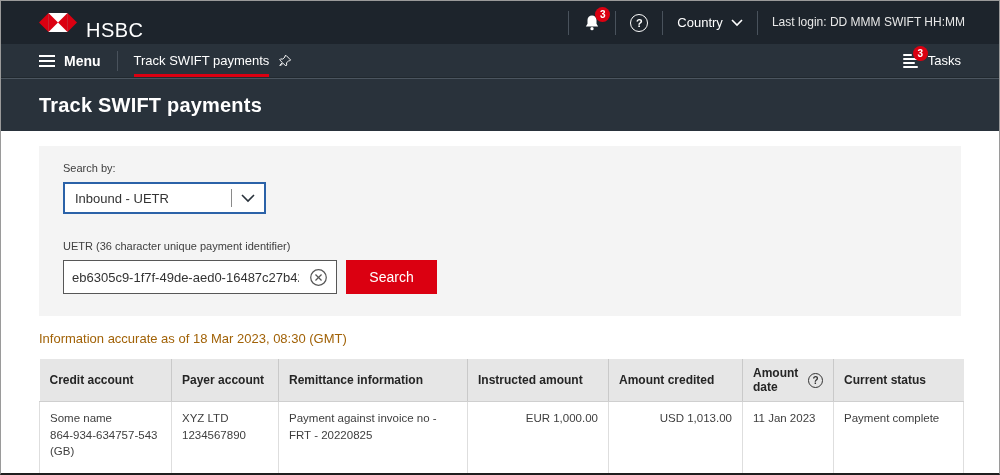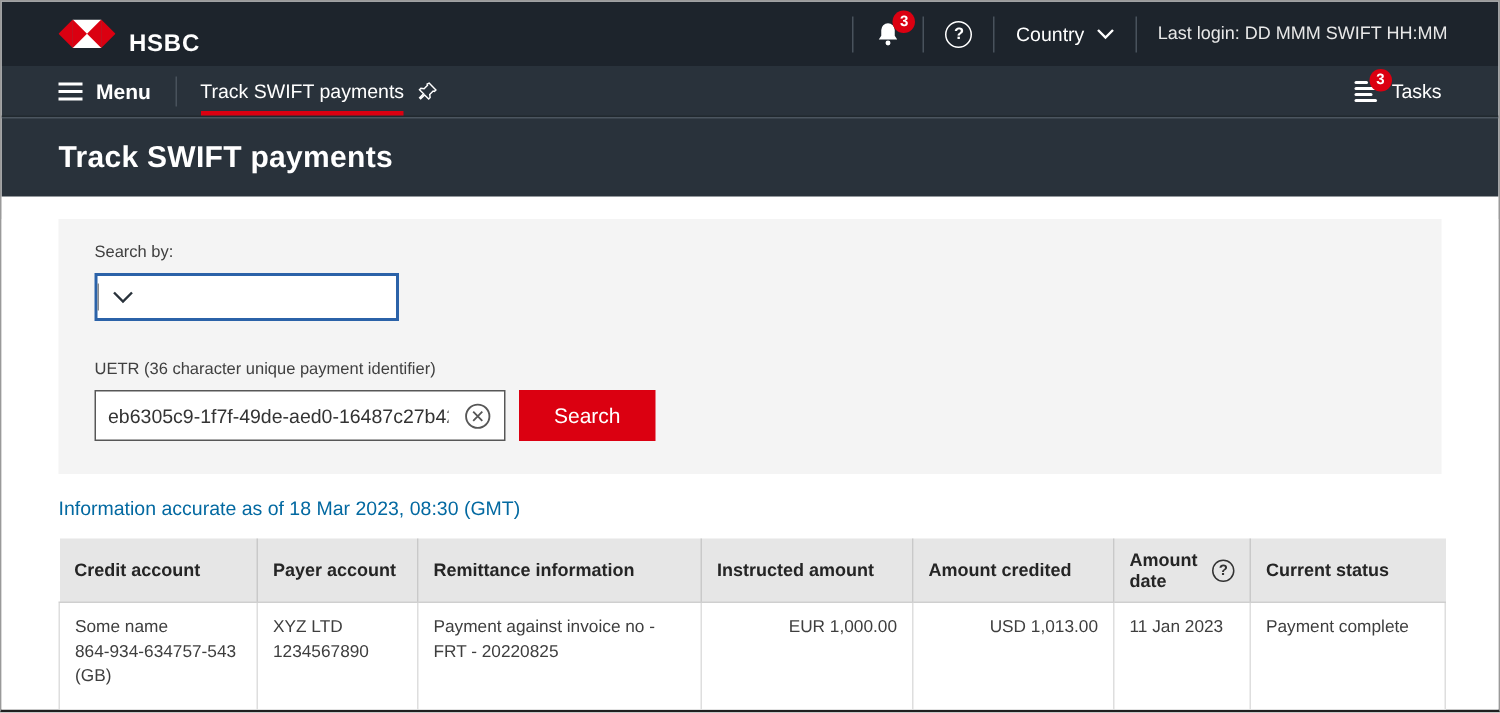"HSBC" .brand-name { font-size: 16px -> 20px; font-weight: bold -> normal }
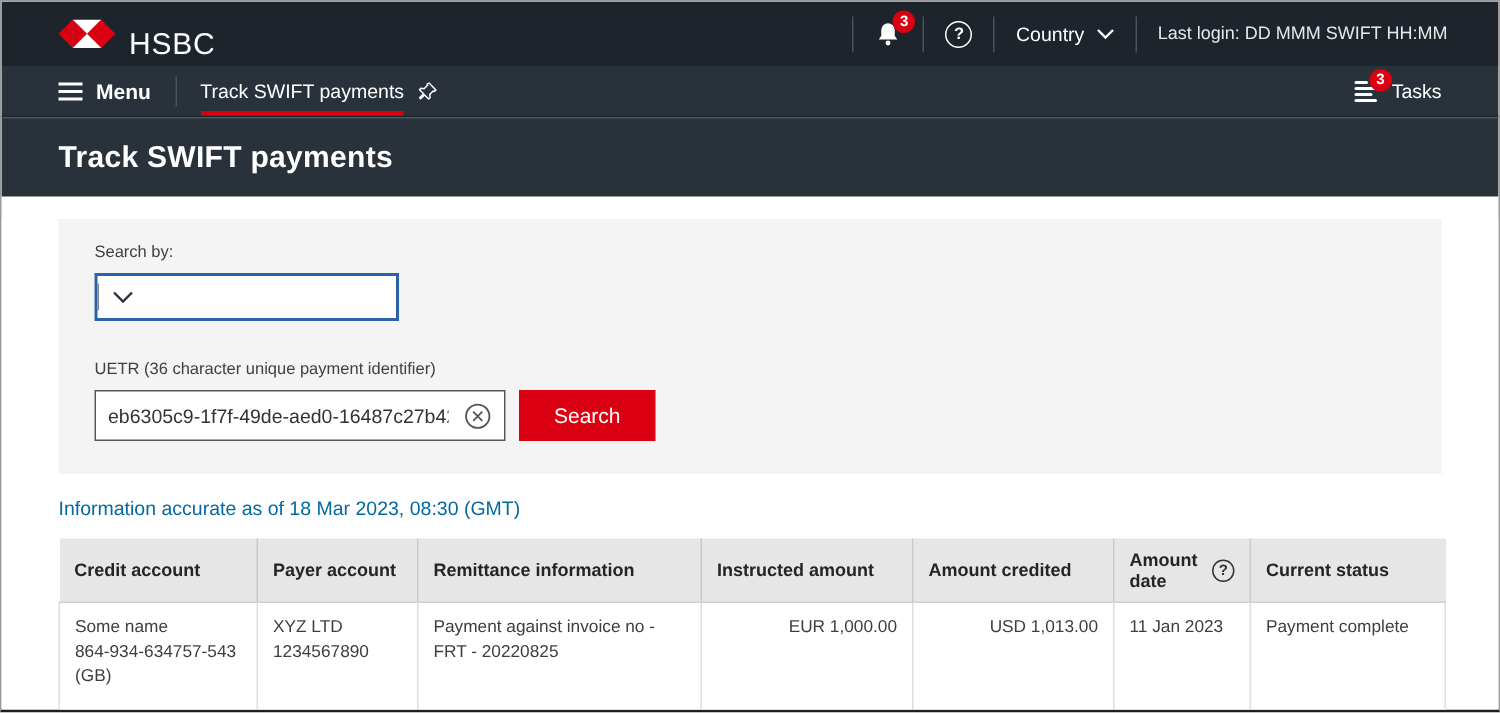"Inbound - UETR" span.select-value { html: none -> <span>Inbound - UETR</span> }
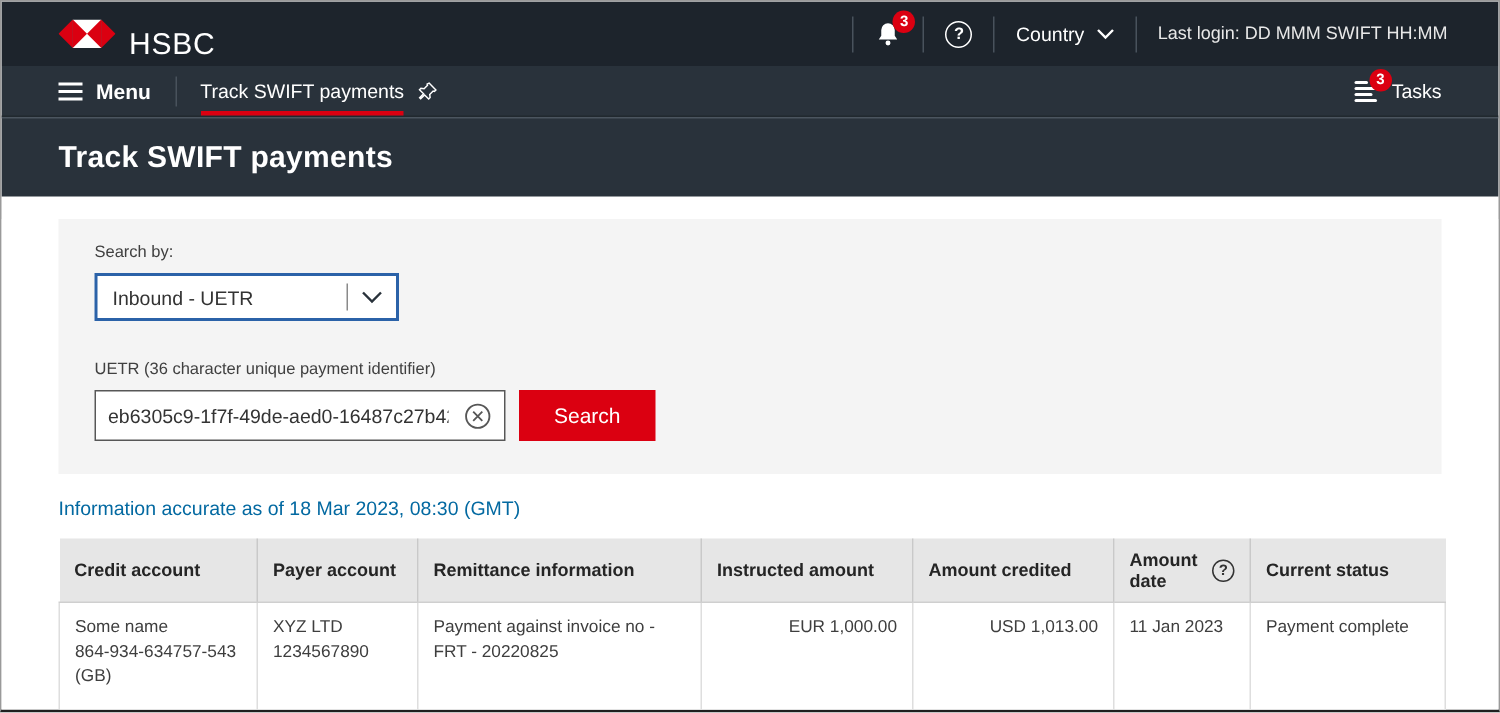"Information accurate as of 18" .info-text { color: #0369a1 -> #a16207 }
